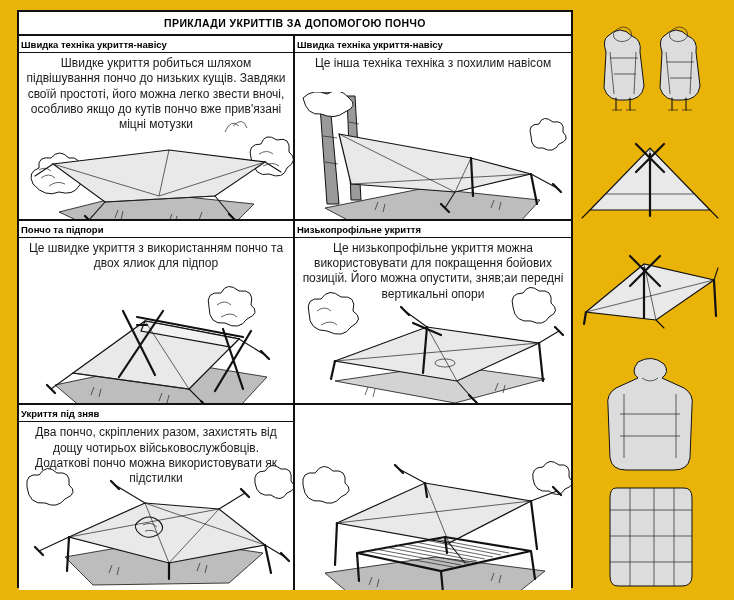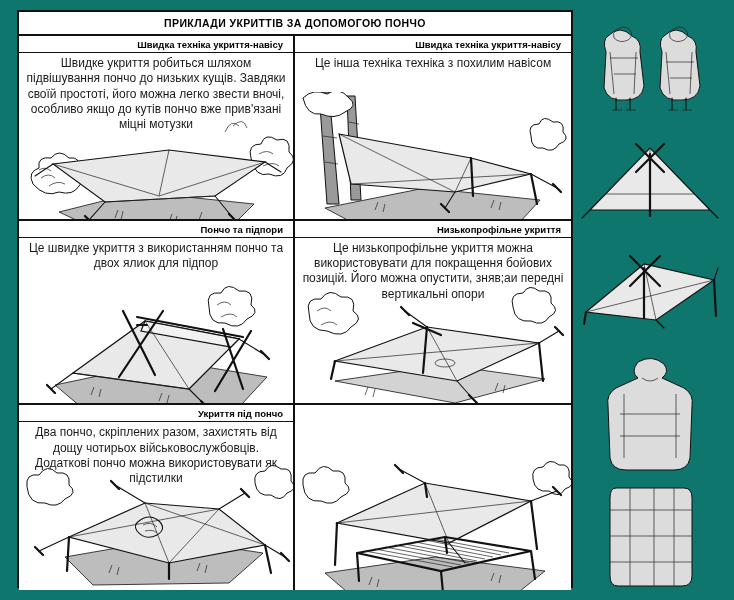"ПРИКЛАДИ УКРИТТІВ ЗА ДОПОМОГОЮ ПОНЧО" #page { background: #0f766e -> #eab308 }
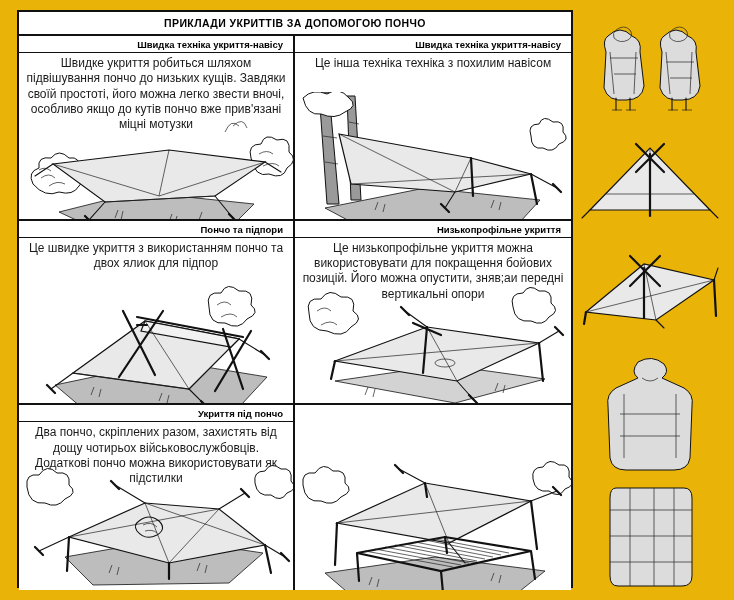"Швидка техніка укриття-навісу" .cell-title { text-align: right -> left }
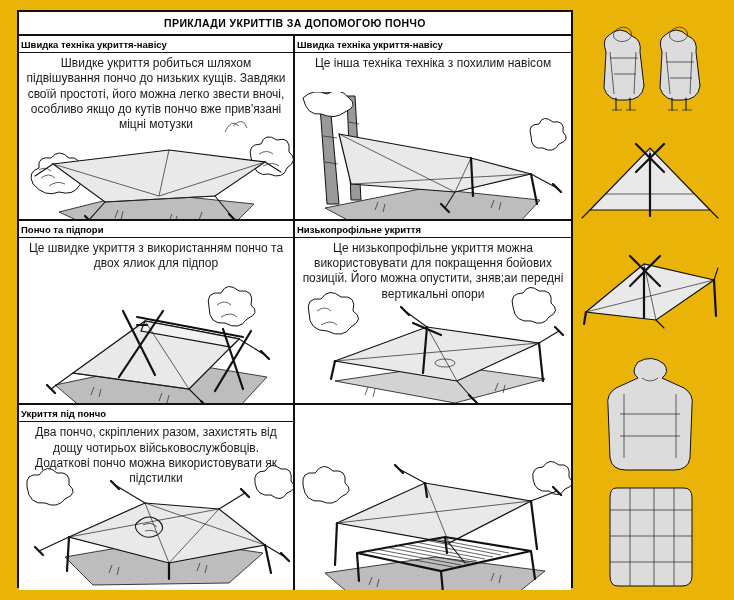"Укриття під пончо" div.cell-title { text: пончо -> зняв }
